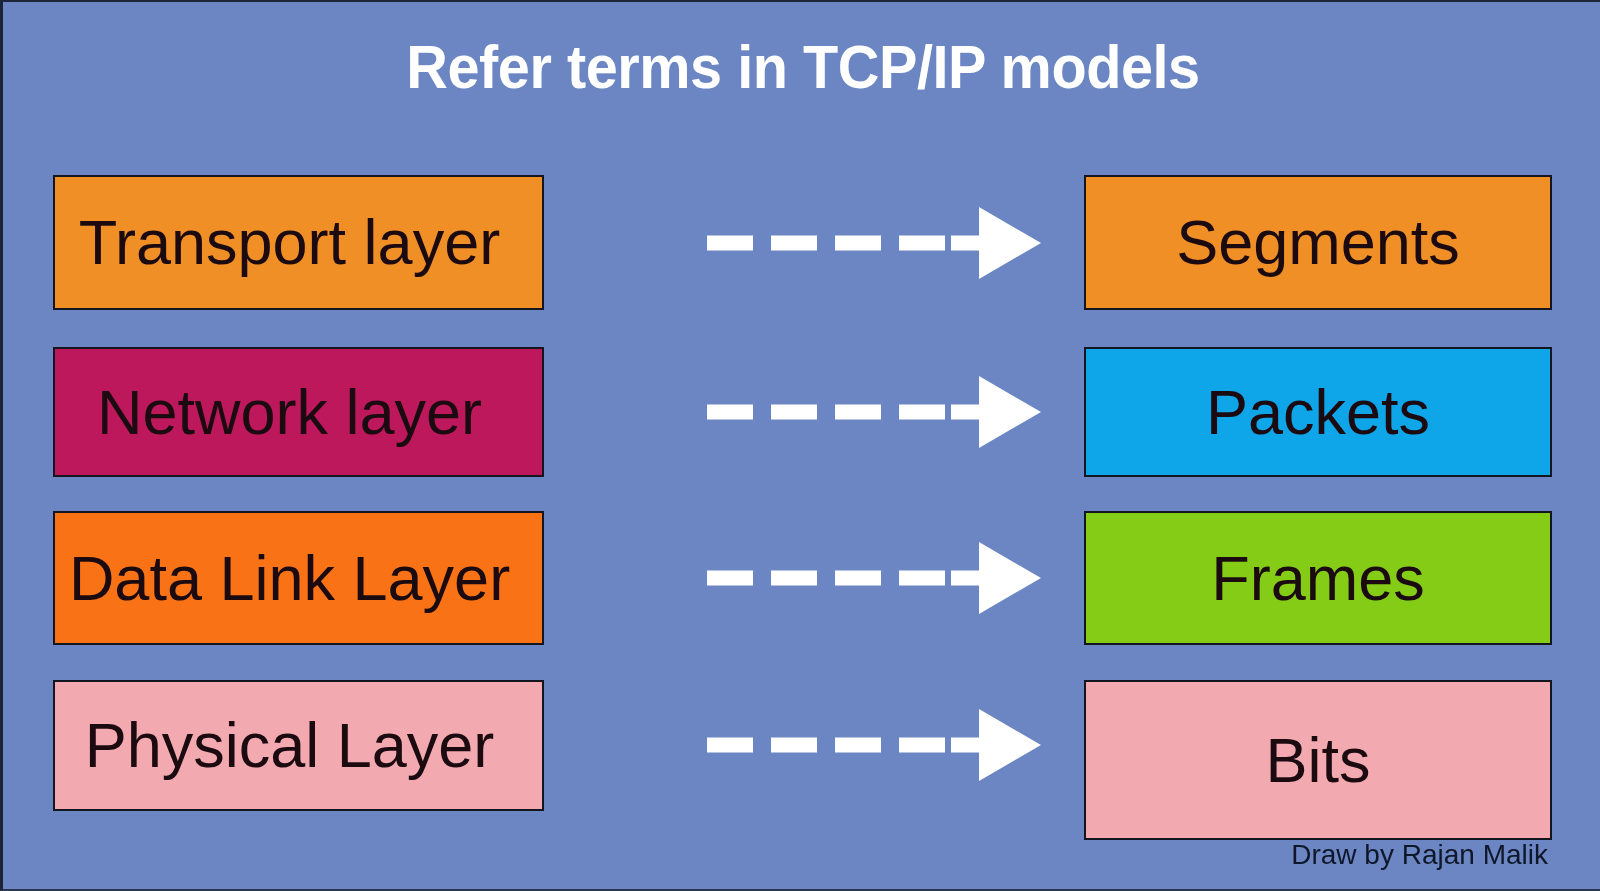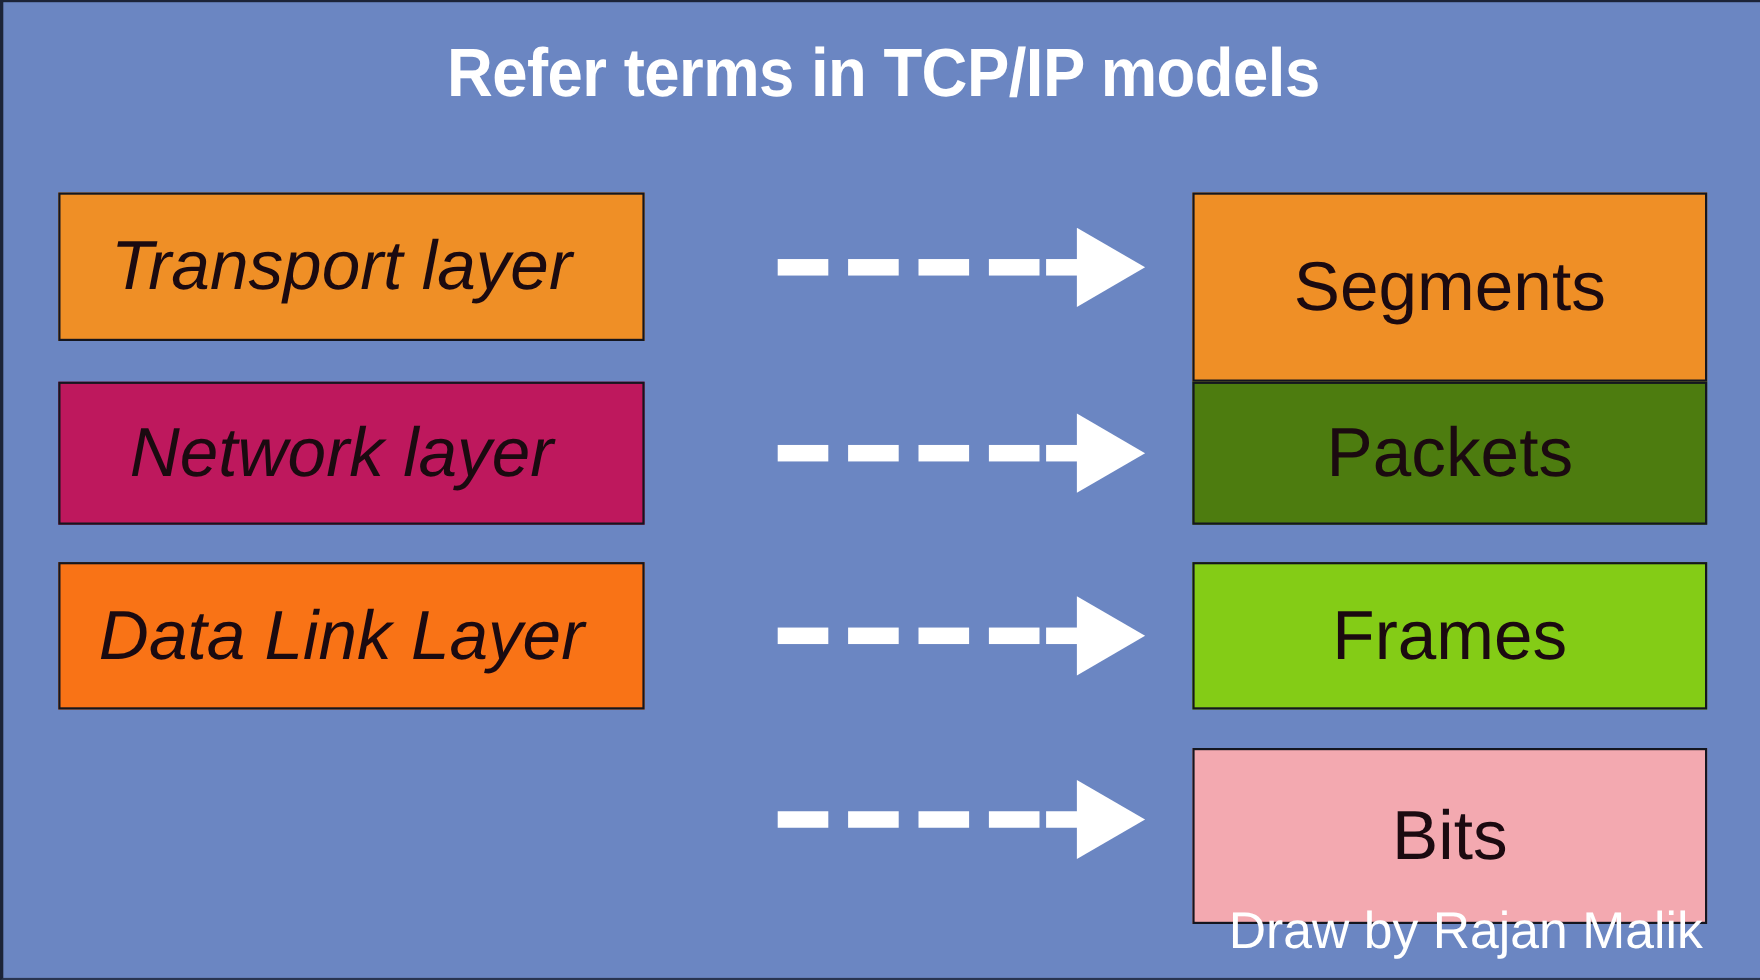"Transport layer" .box.left { font-style: italic -> none; width: 533px -> 491px }
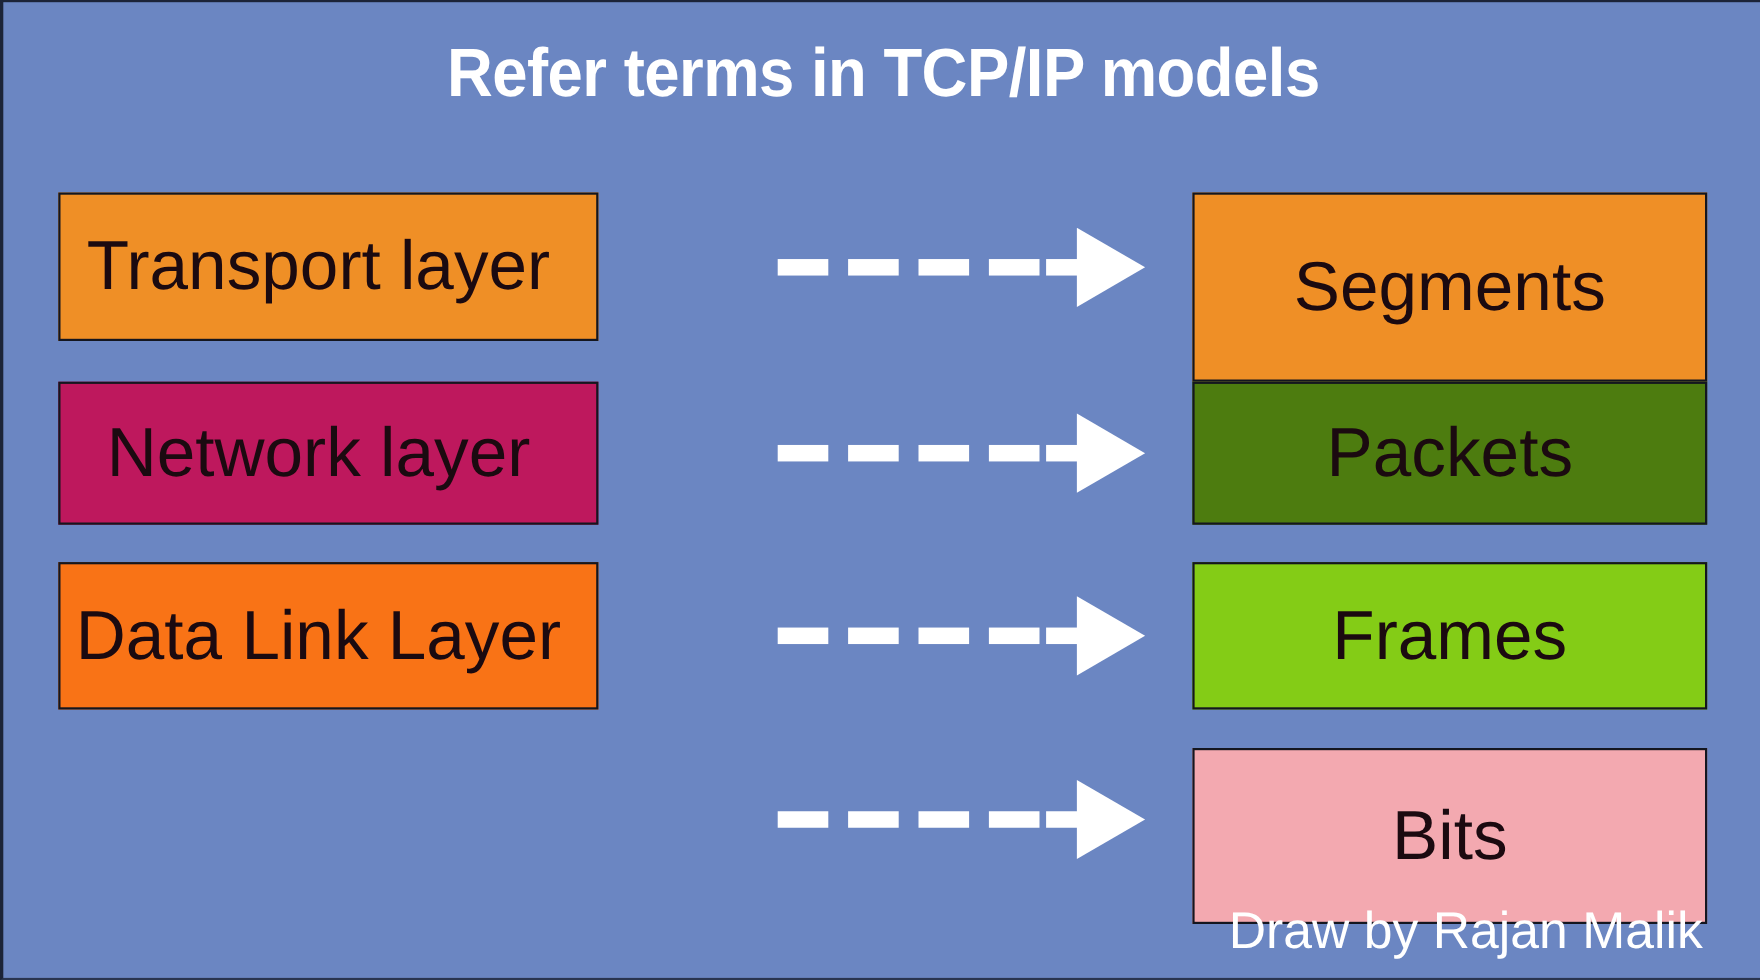"Segments" div.box { height: 172px -> 135px }
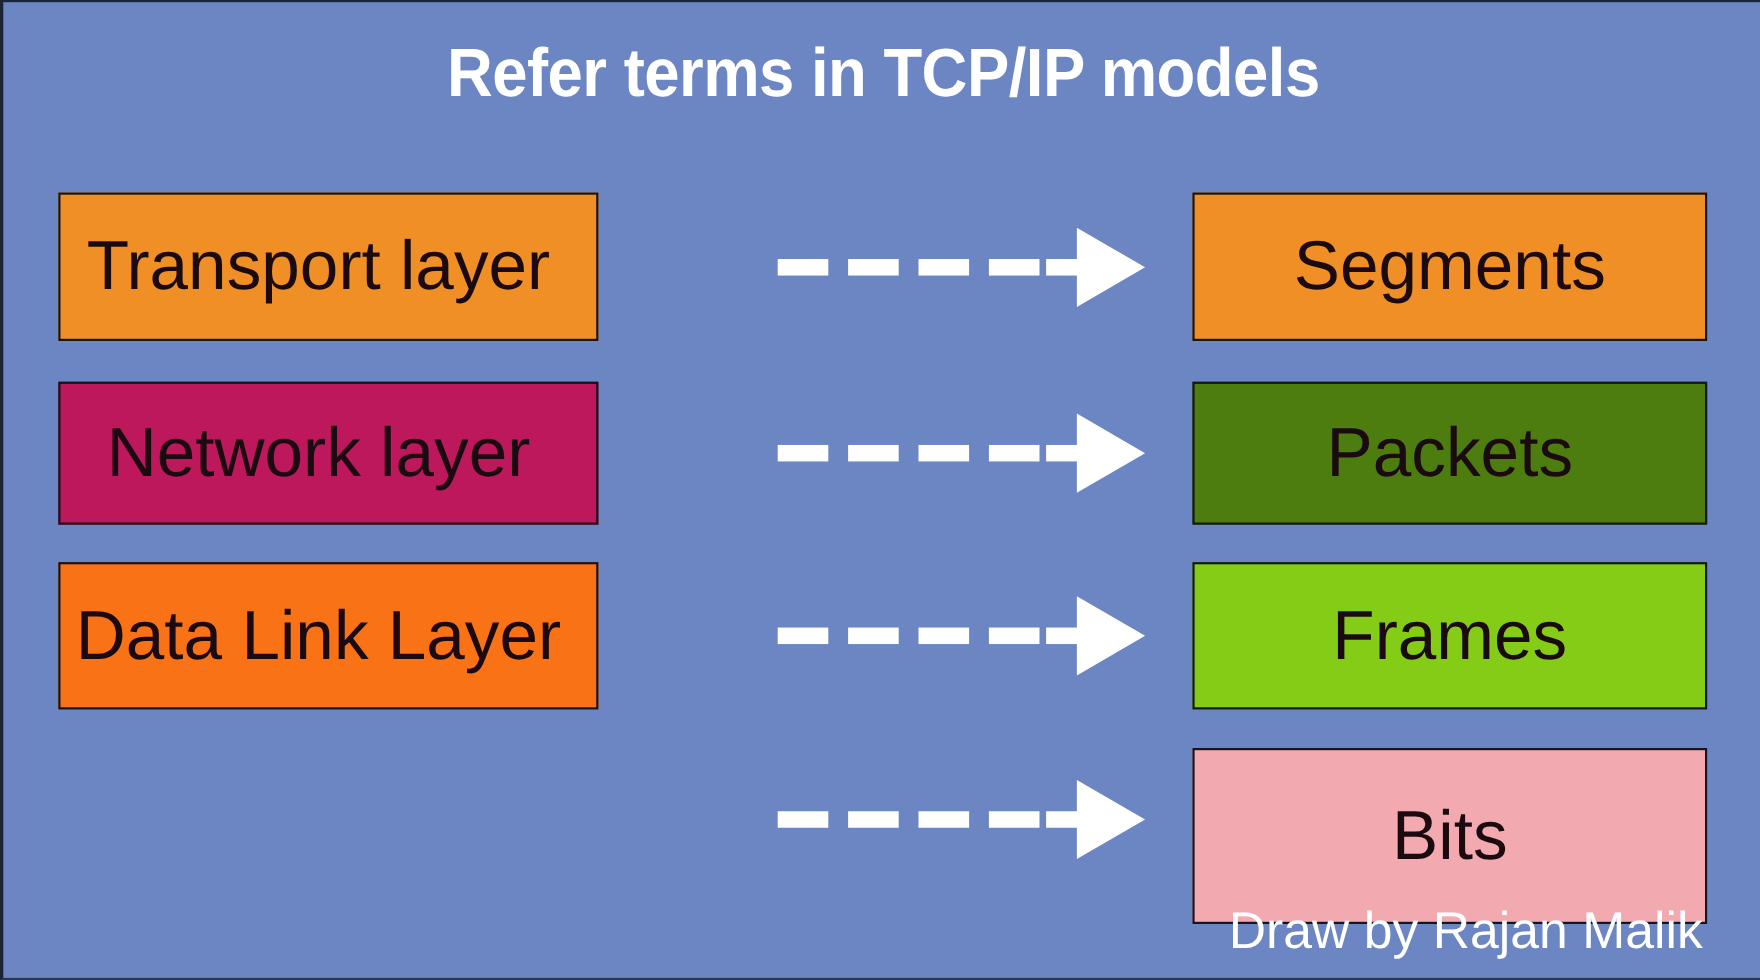"Packets" div.box { background: #4d7c0f -> #0ea5e9 }
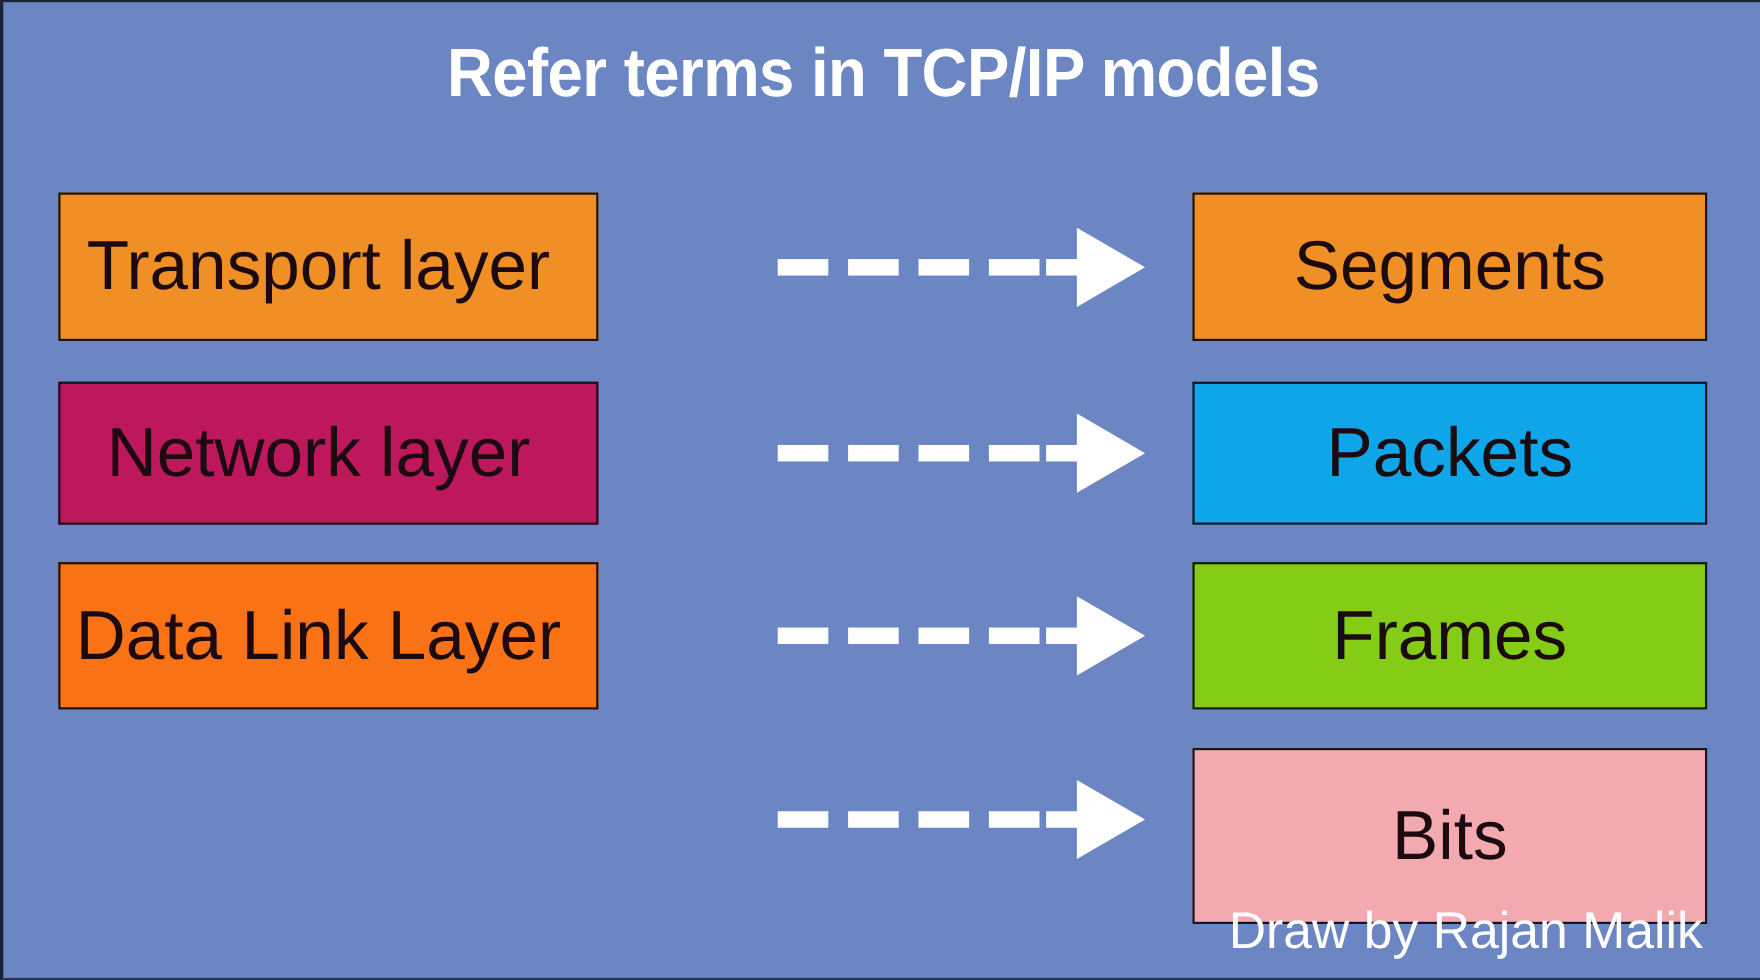"Physical Layer" div.box { html: none -> <div> <span>Physical Layer</span> </div> }
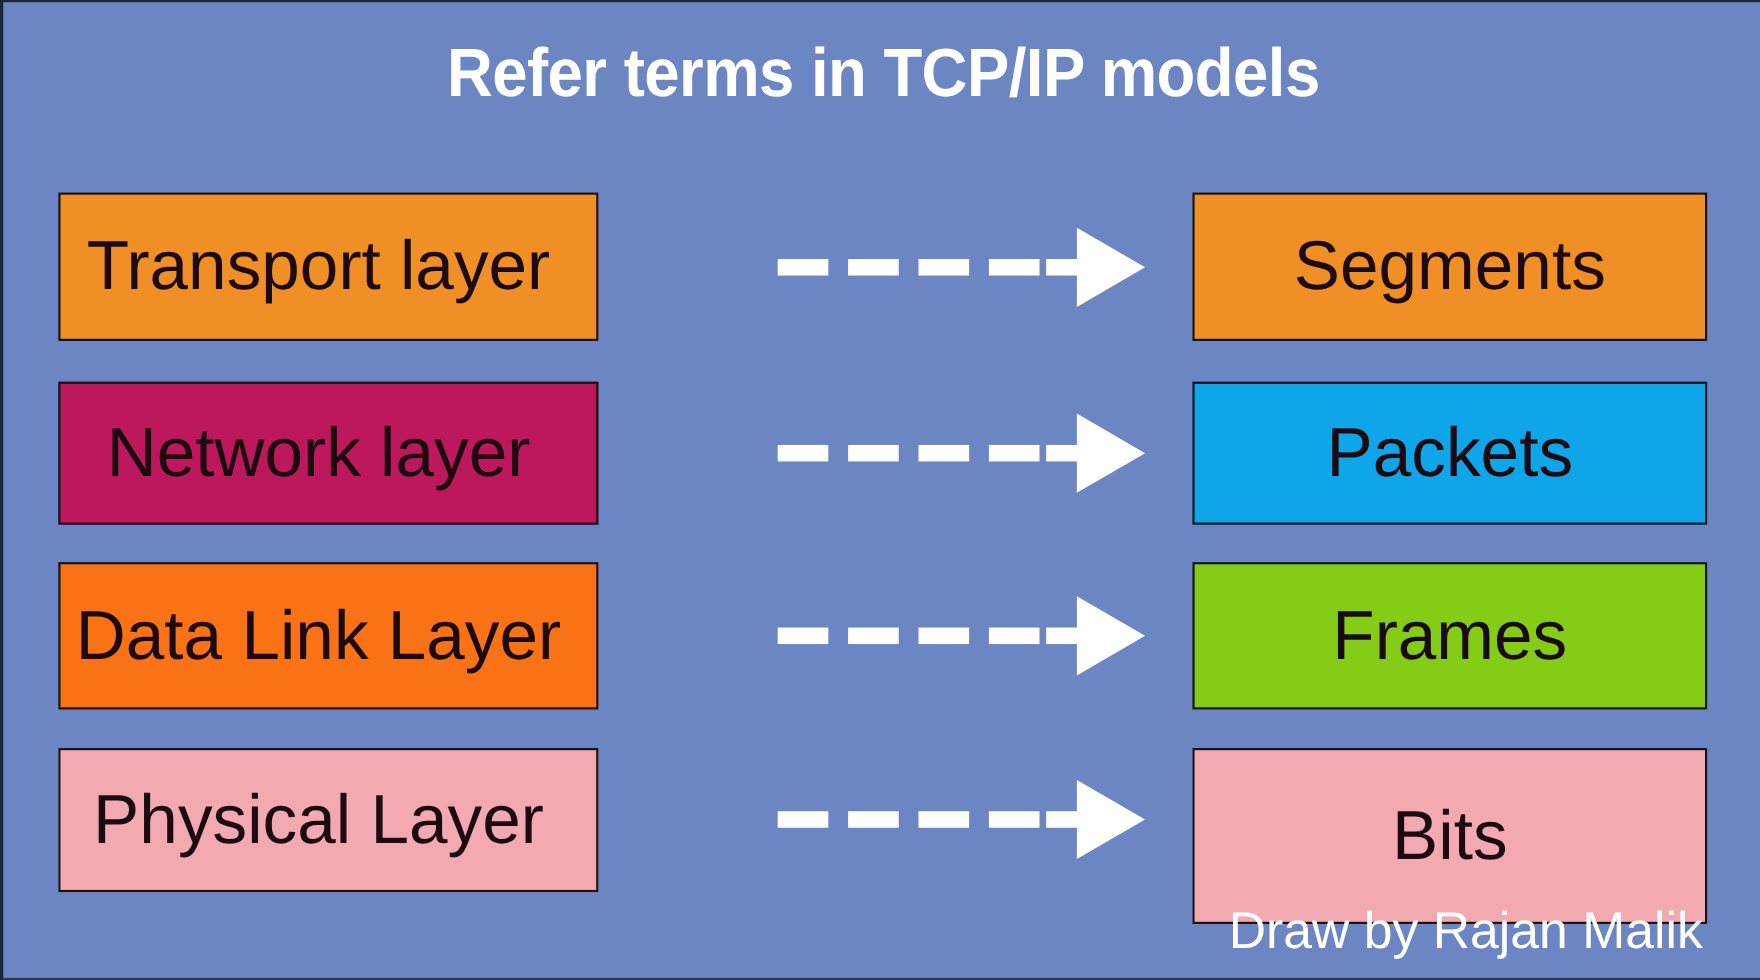"Draw by Rajan Malik" #credit { color: #ffffff -> #0f172a; font-size: 47px -> 28px }
